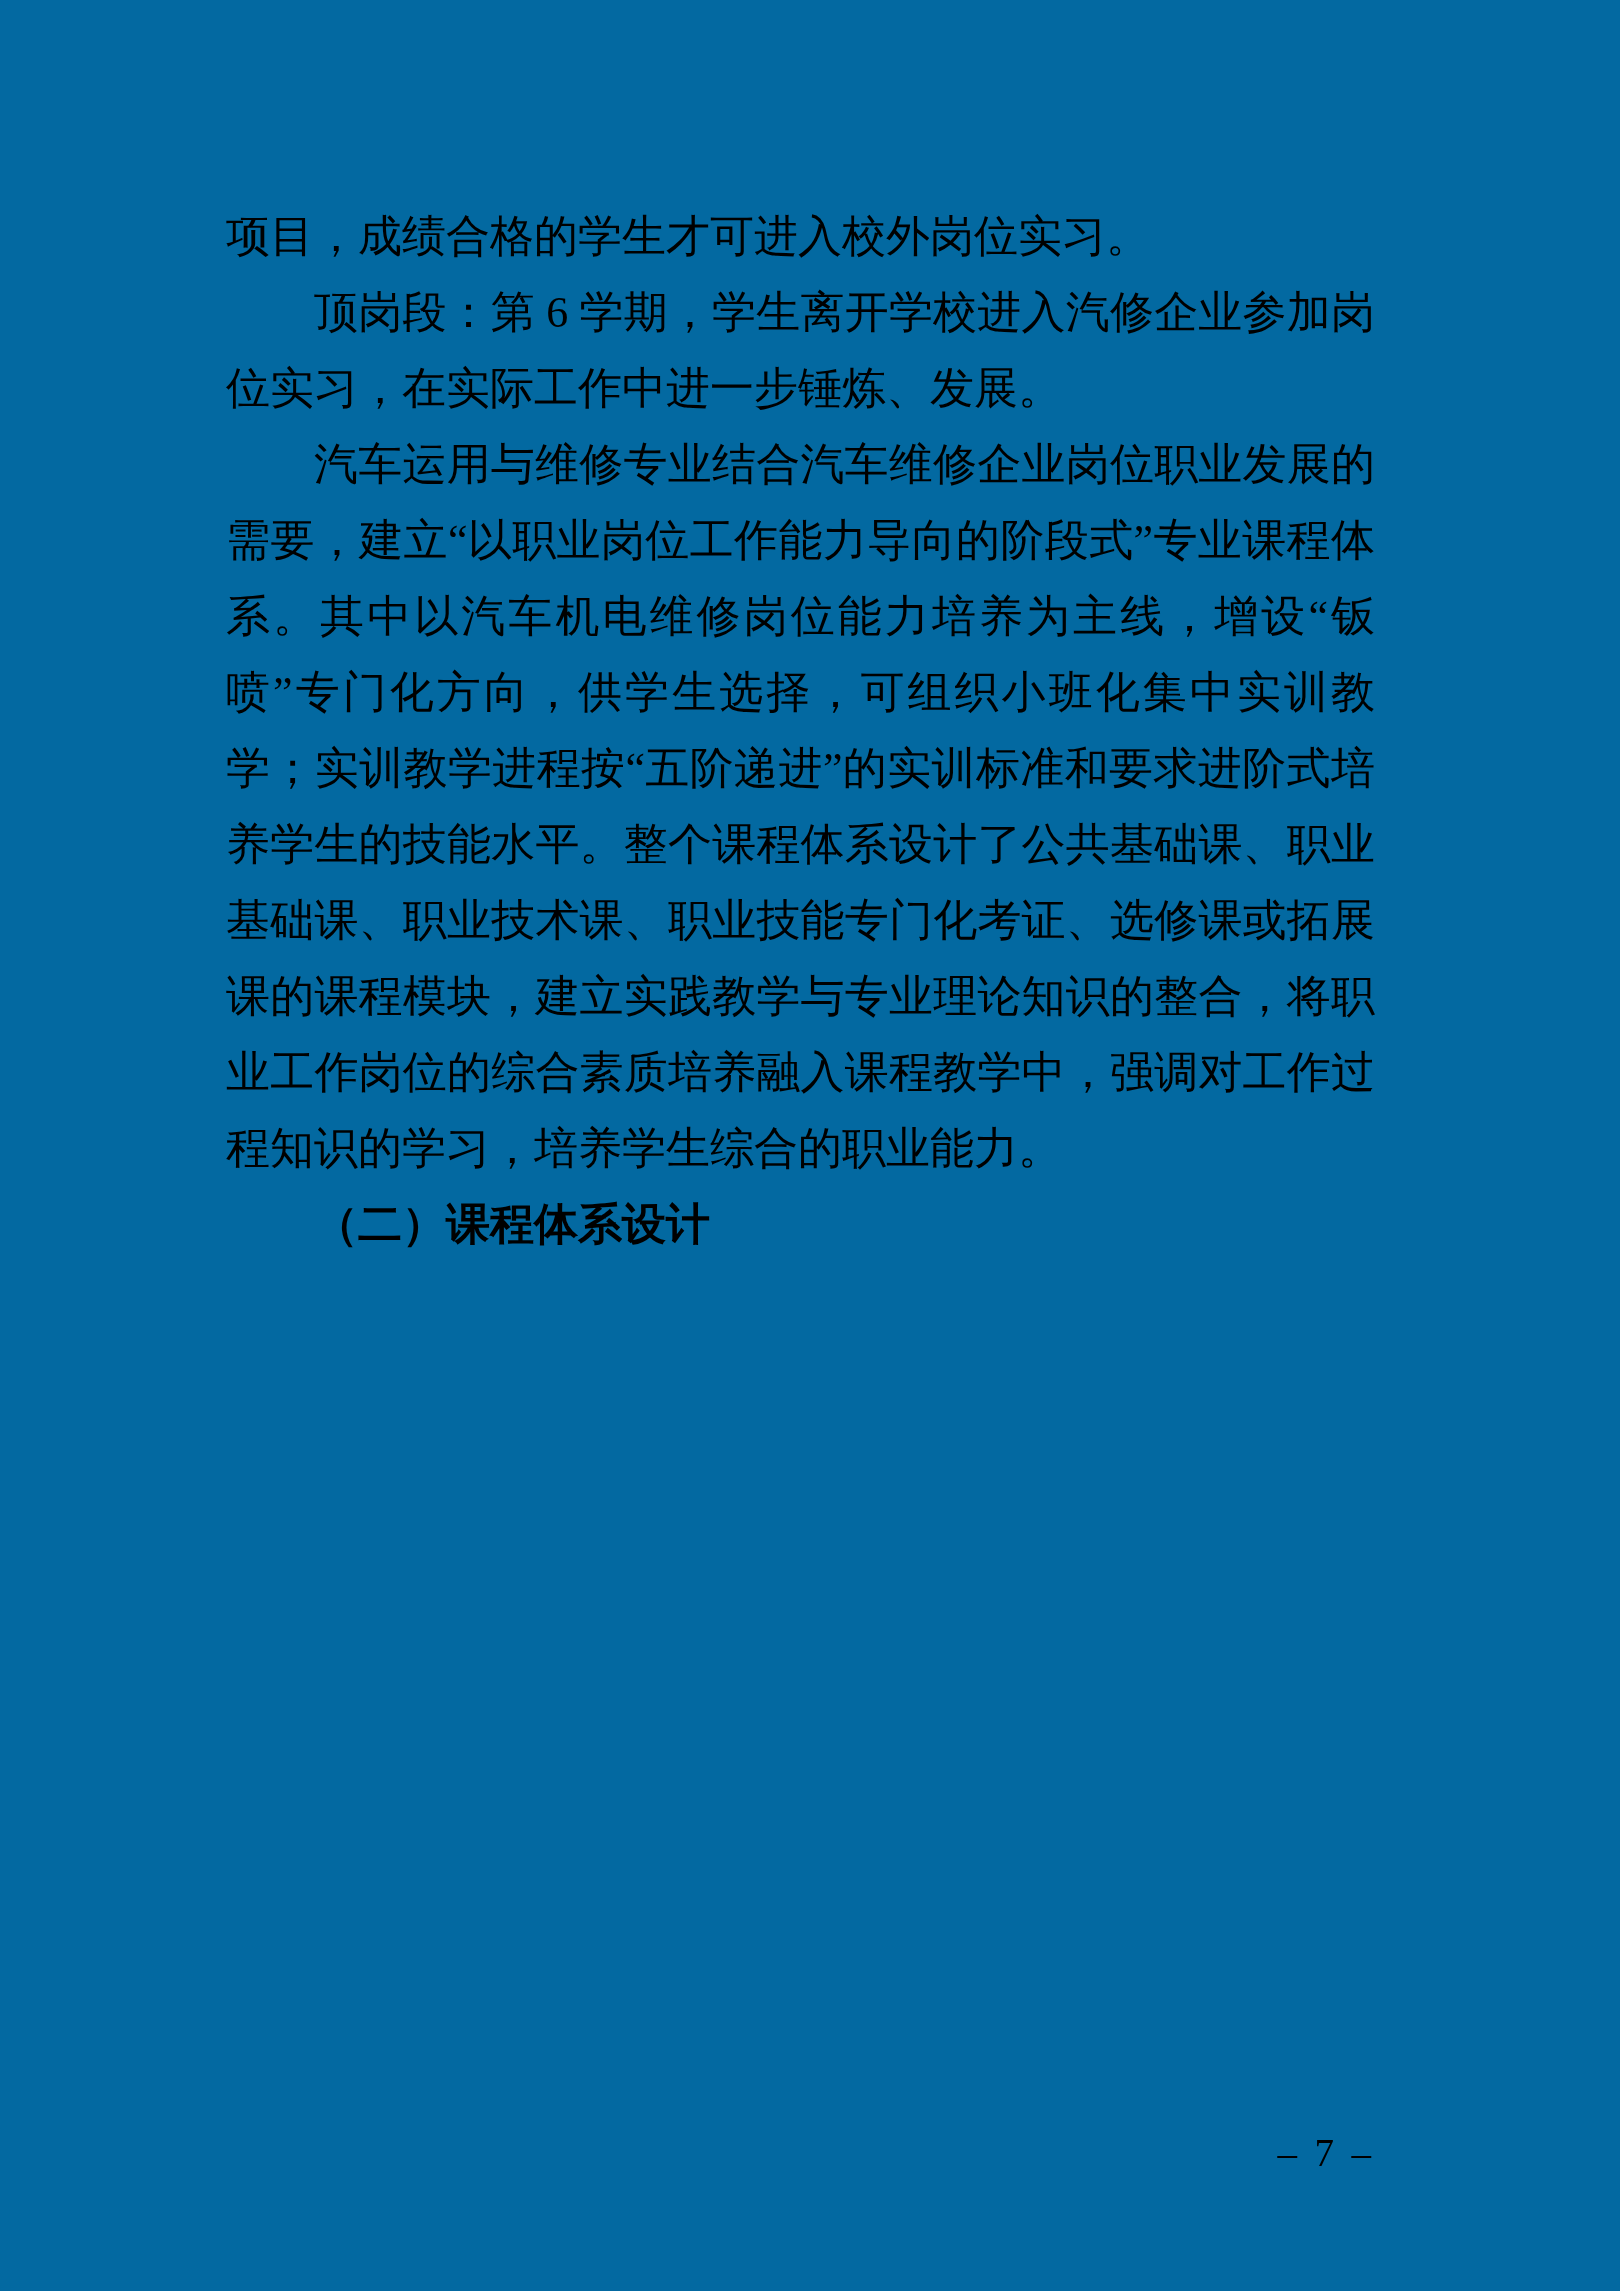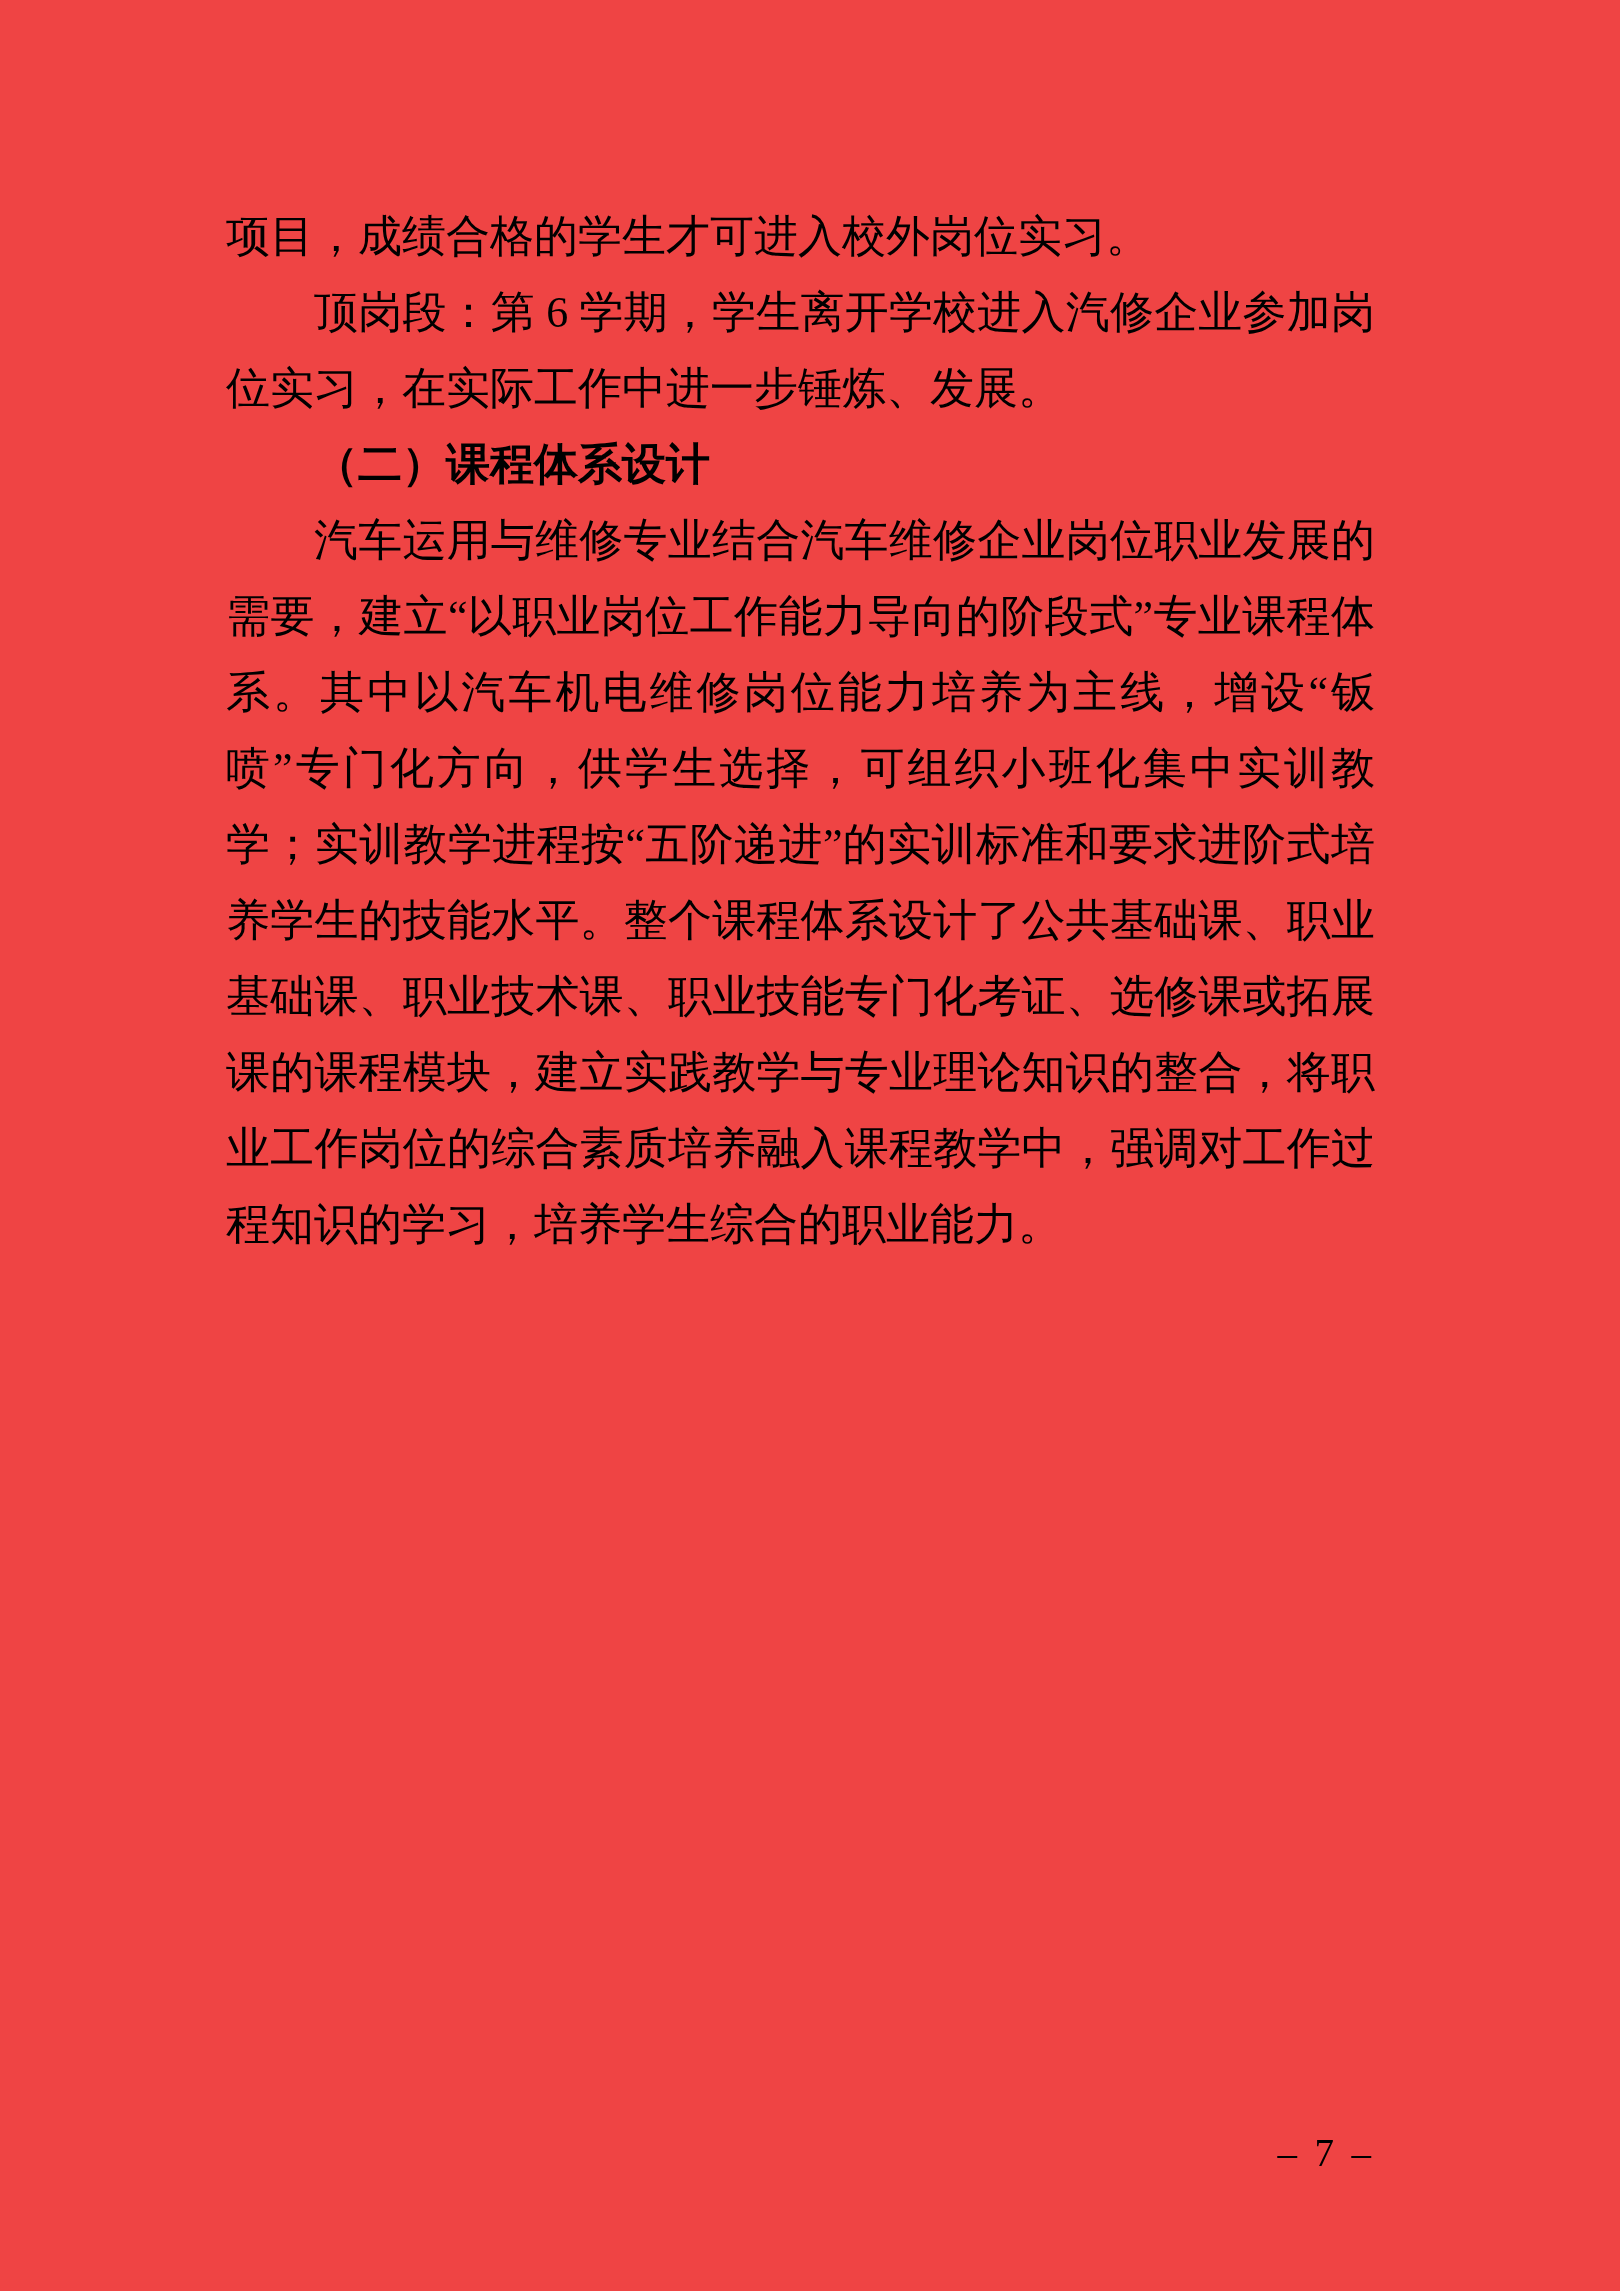"项目，成绩合格的学生才可进入校外岗位实习。" .page { background: #ef4444 -> #0369a1 }
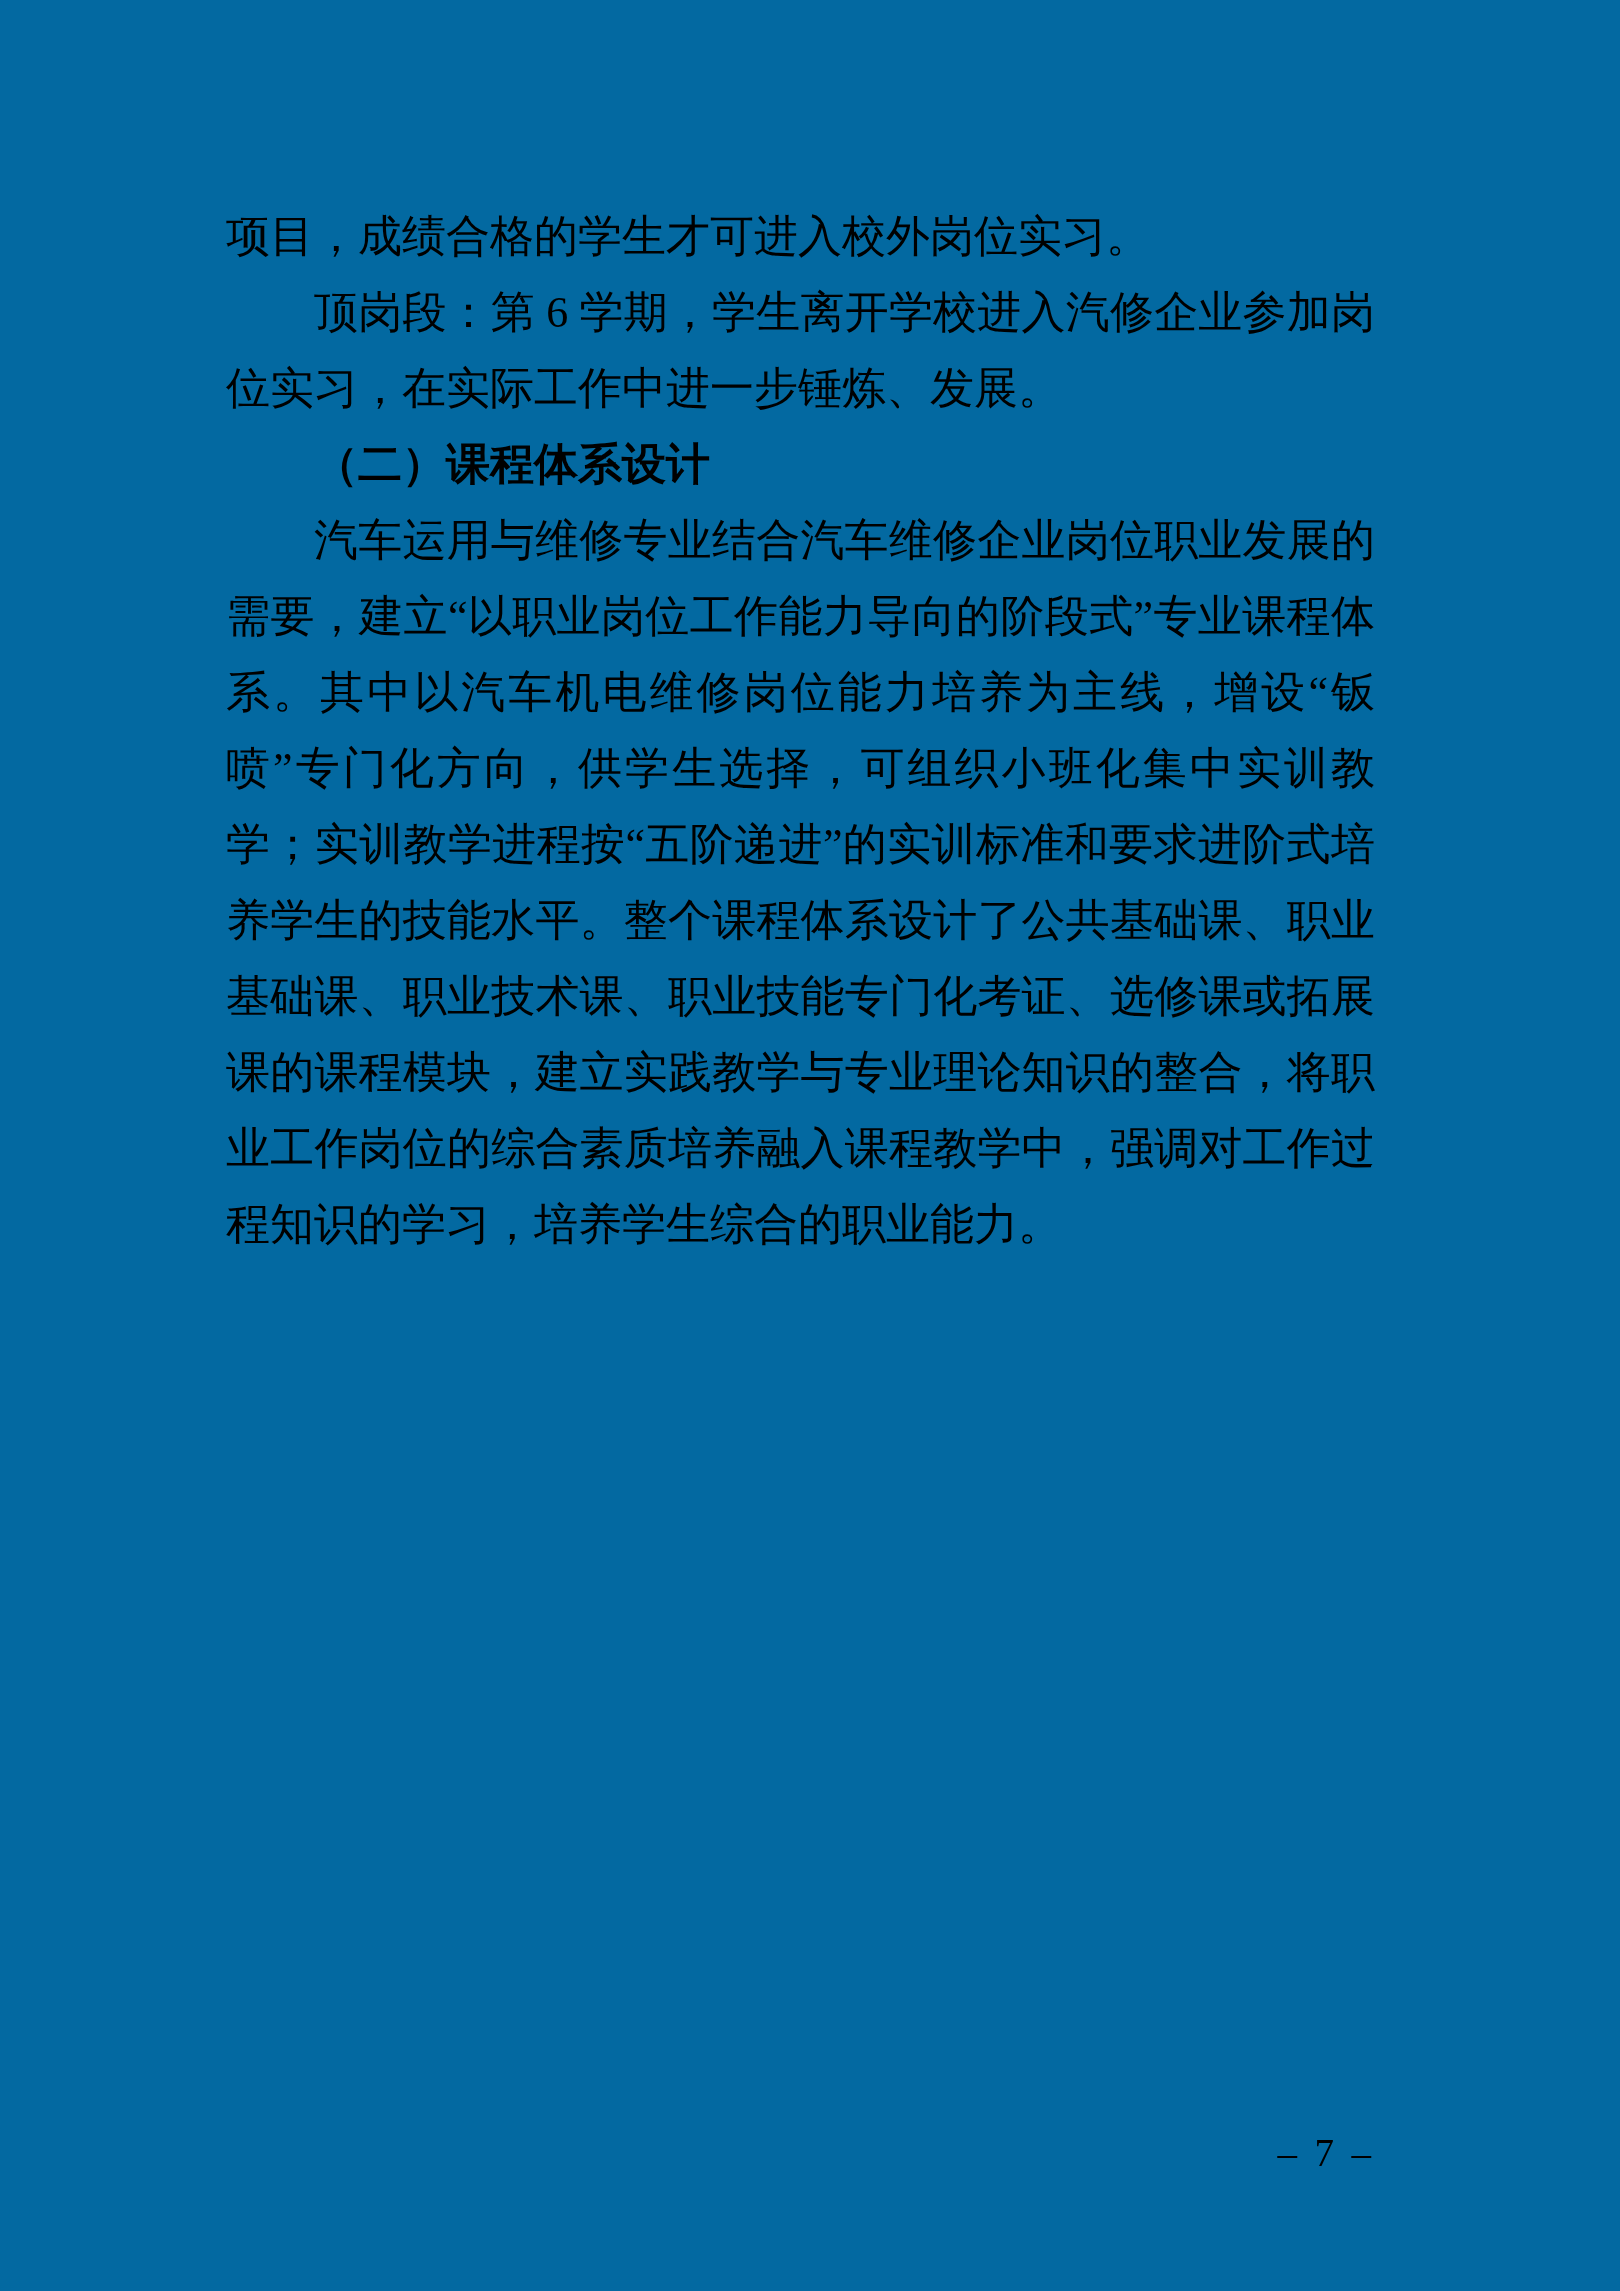"（二）课程体系设计" p.para { order: before "汽车运用与维修专业结合汽车维修企业岗位职业发展的需要，建立“以职业岗位工作能力导" -> after "汽车运用与维修专业结合汽车维修企业岗位职业发展的需要，建立“以职业岗位工作能力导" }
